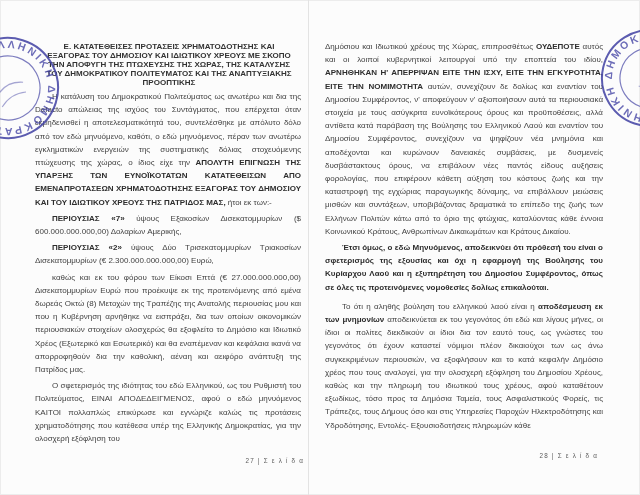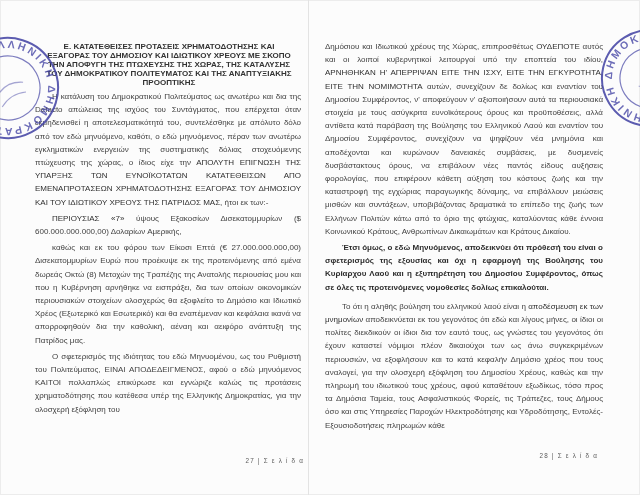"ΟΥΔΕΠΟΤΕ" .b { font-weight: normal -> bold }
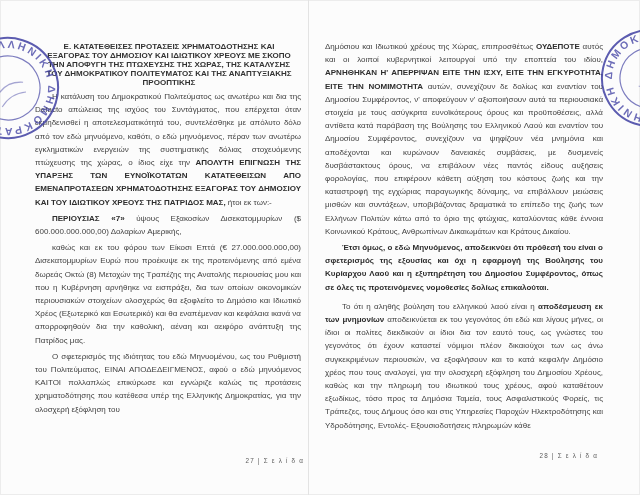"ΠΕΡΙΟΥΣΙΑΣ «2» ύψους Δύο" p.indent { html: none -> <p><span>ΠΕΡΙΟΥΣΙΑΣ «2»</span><span> ύψους Δύο Τρισεκατομμυρίων Τριακοσίων Δισεκατομμυρίων (€ 2.300.000.000.000,00) Ευρώ,</span></p> }
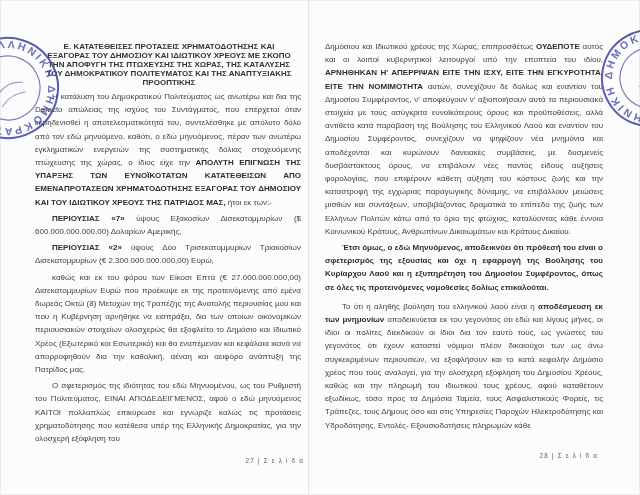"Ο σφετερισμός της ιδιότητας του" span.r { text: Μηνυομένου -> Ελληνικού }
